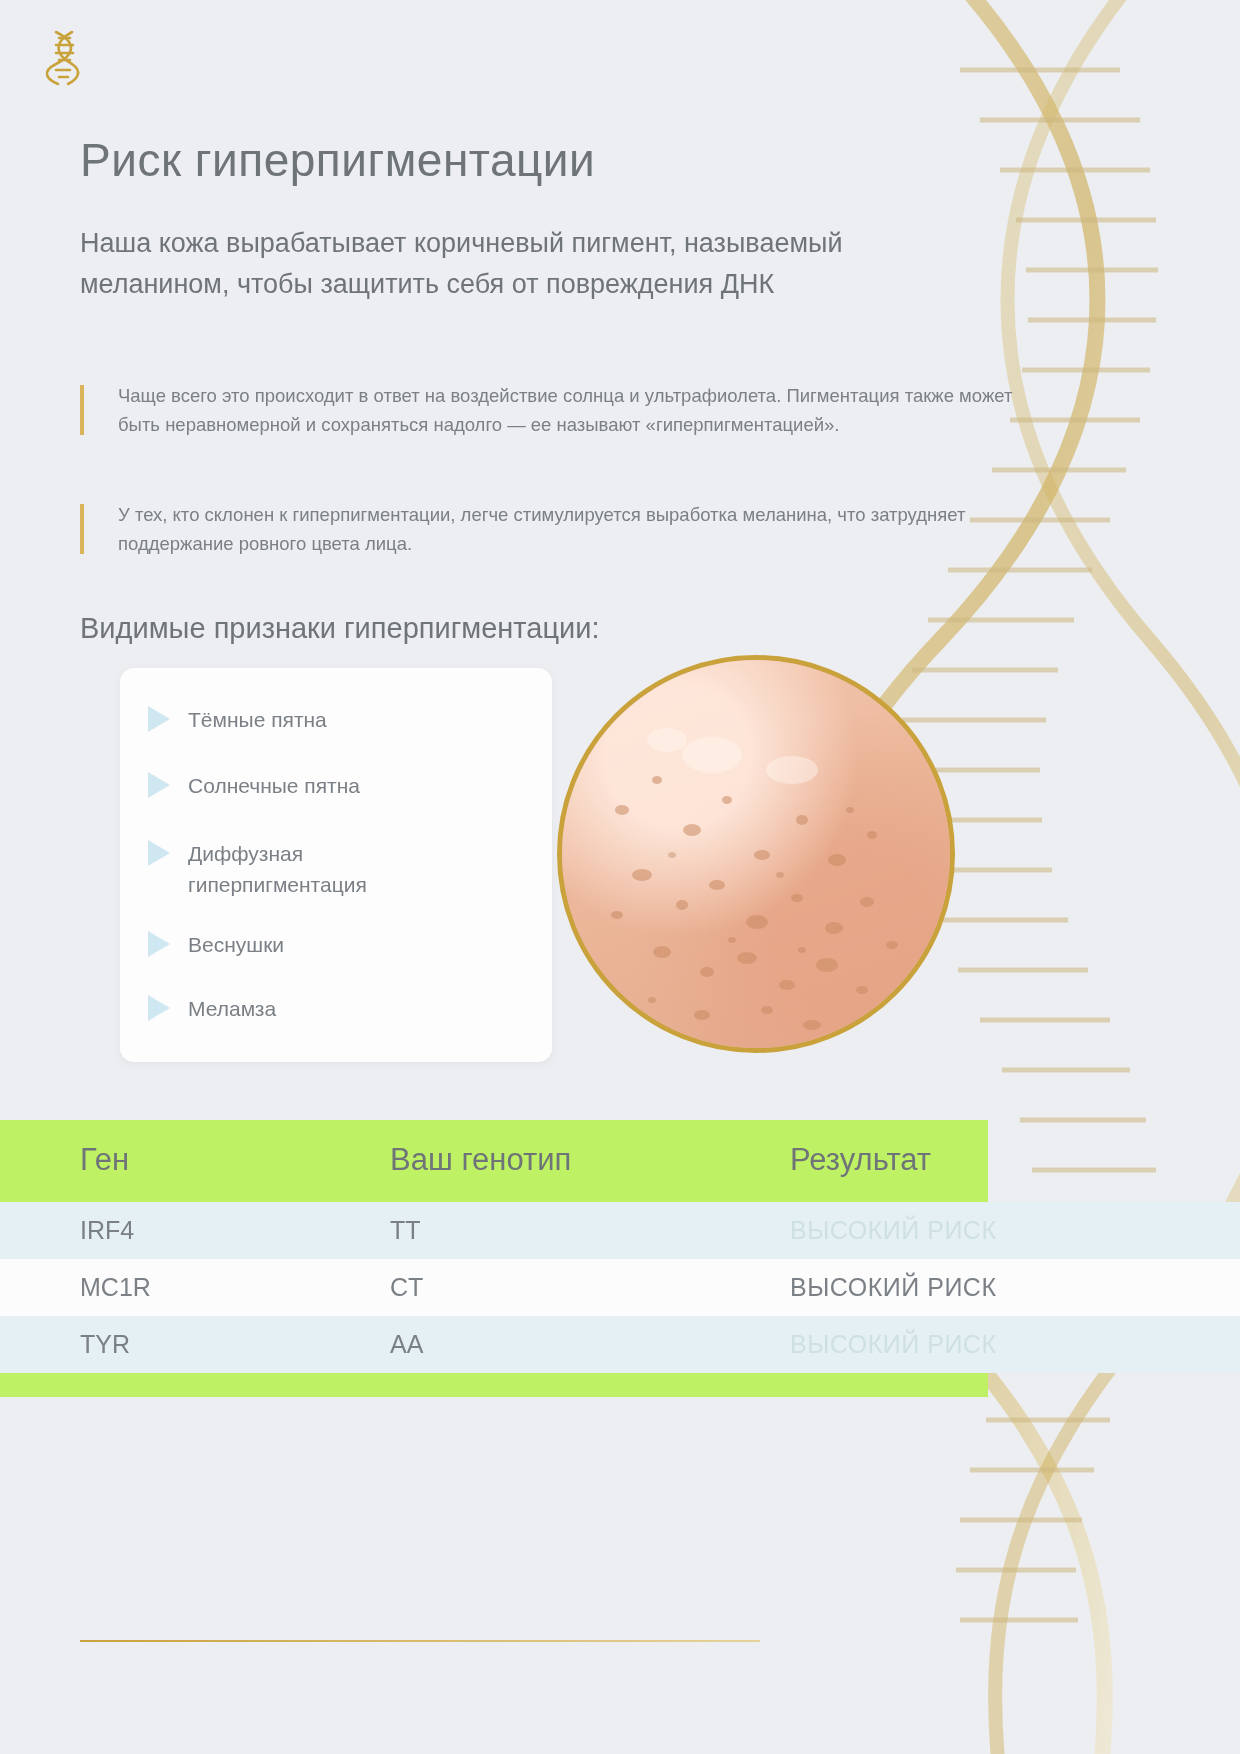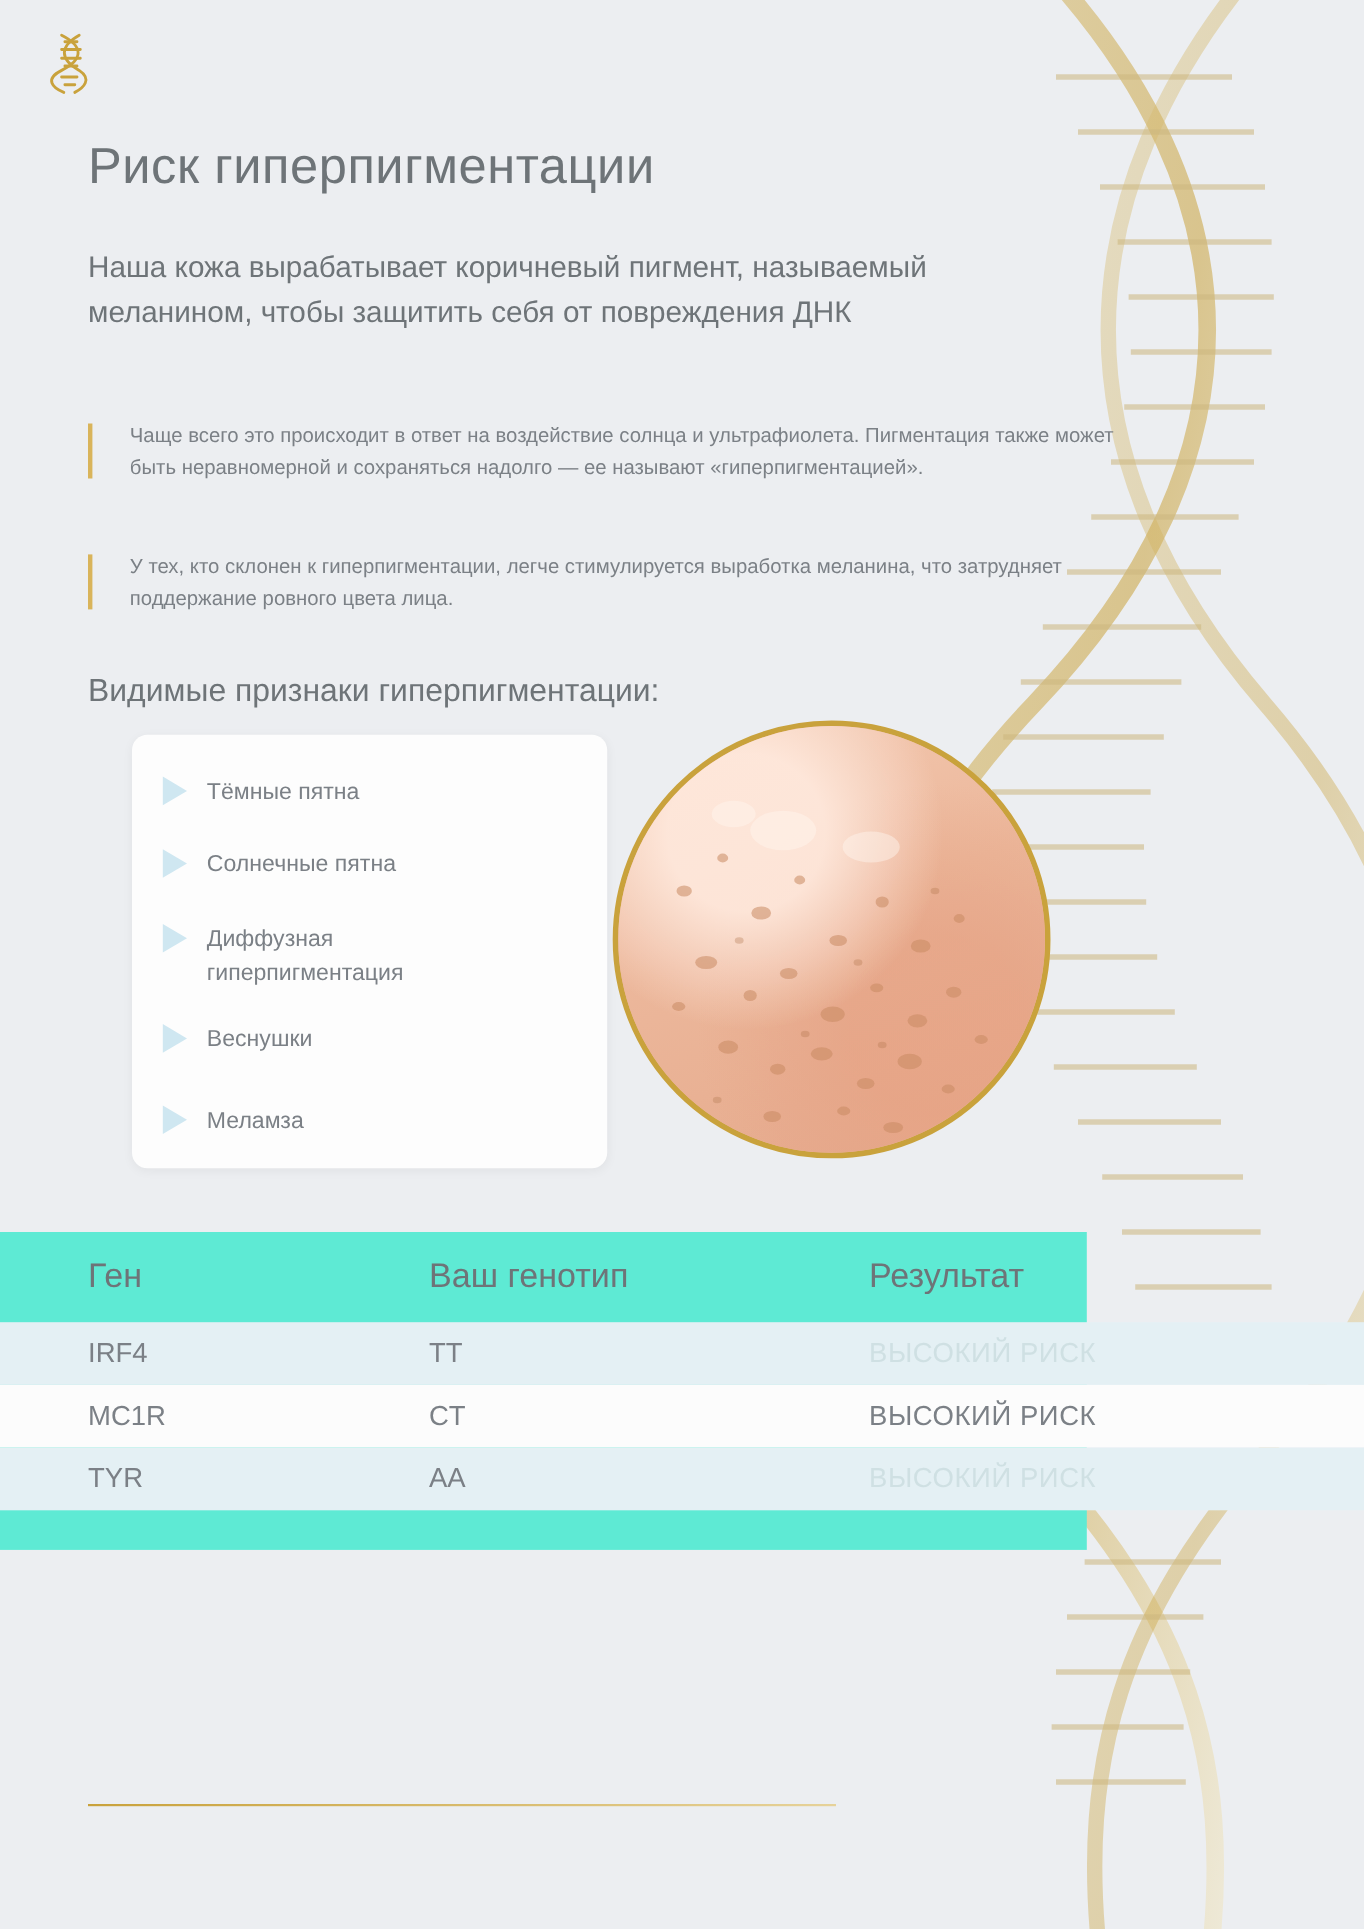"Риск гиперпигментации" .title { top: 92px -> 102px }
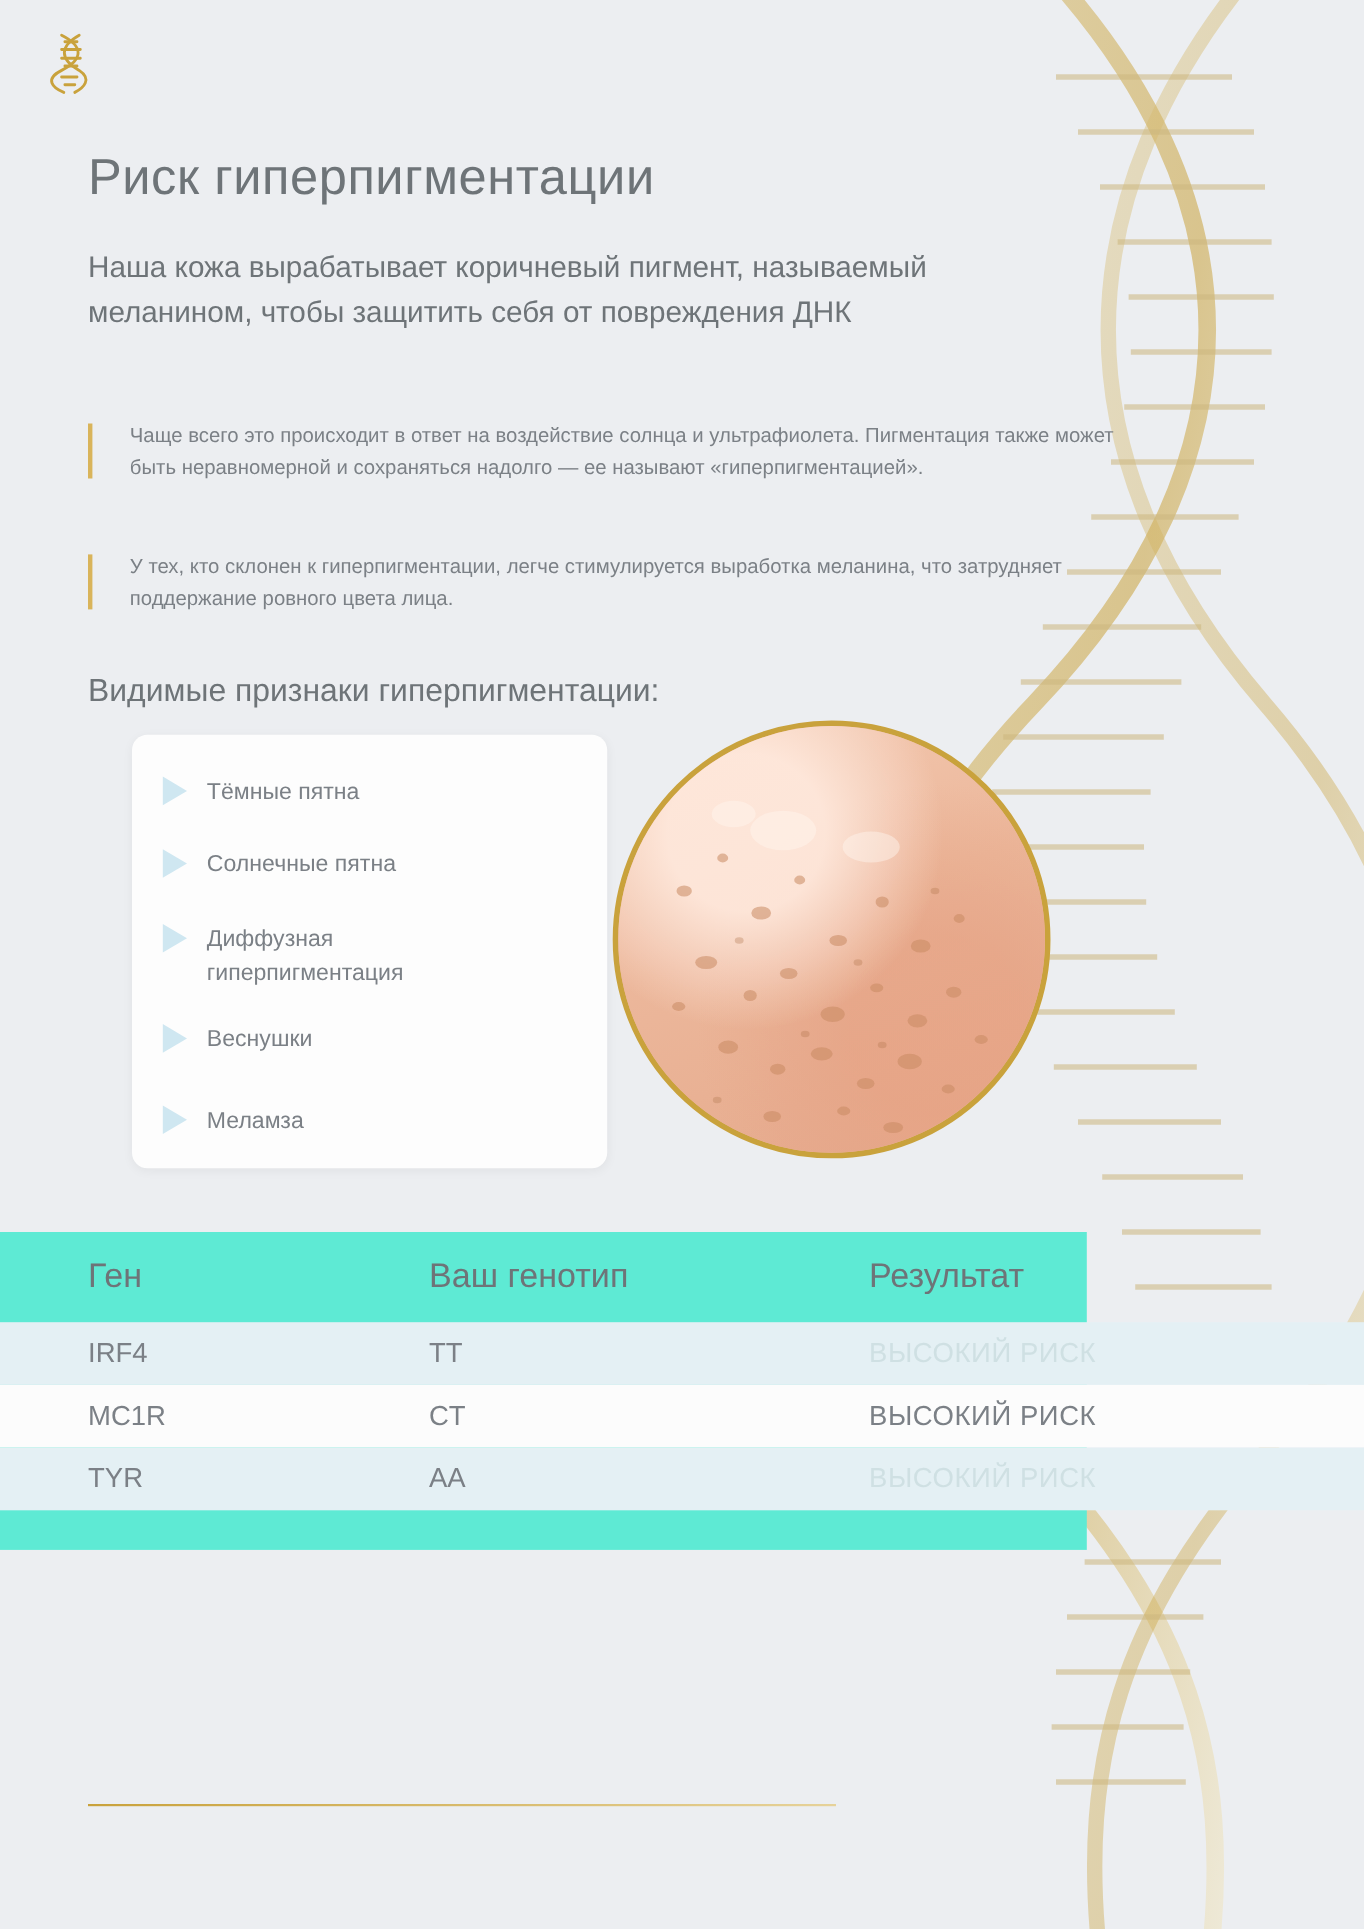"Меламза" div.sign-row { top: 335px -> 325px }
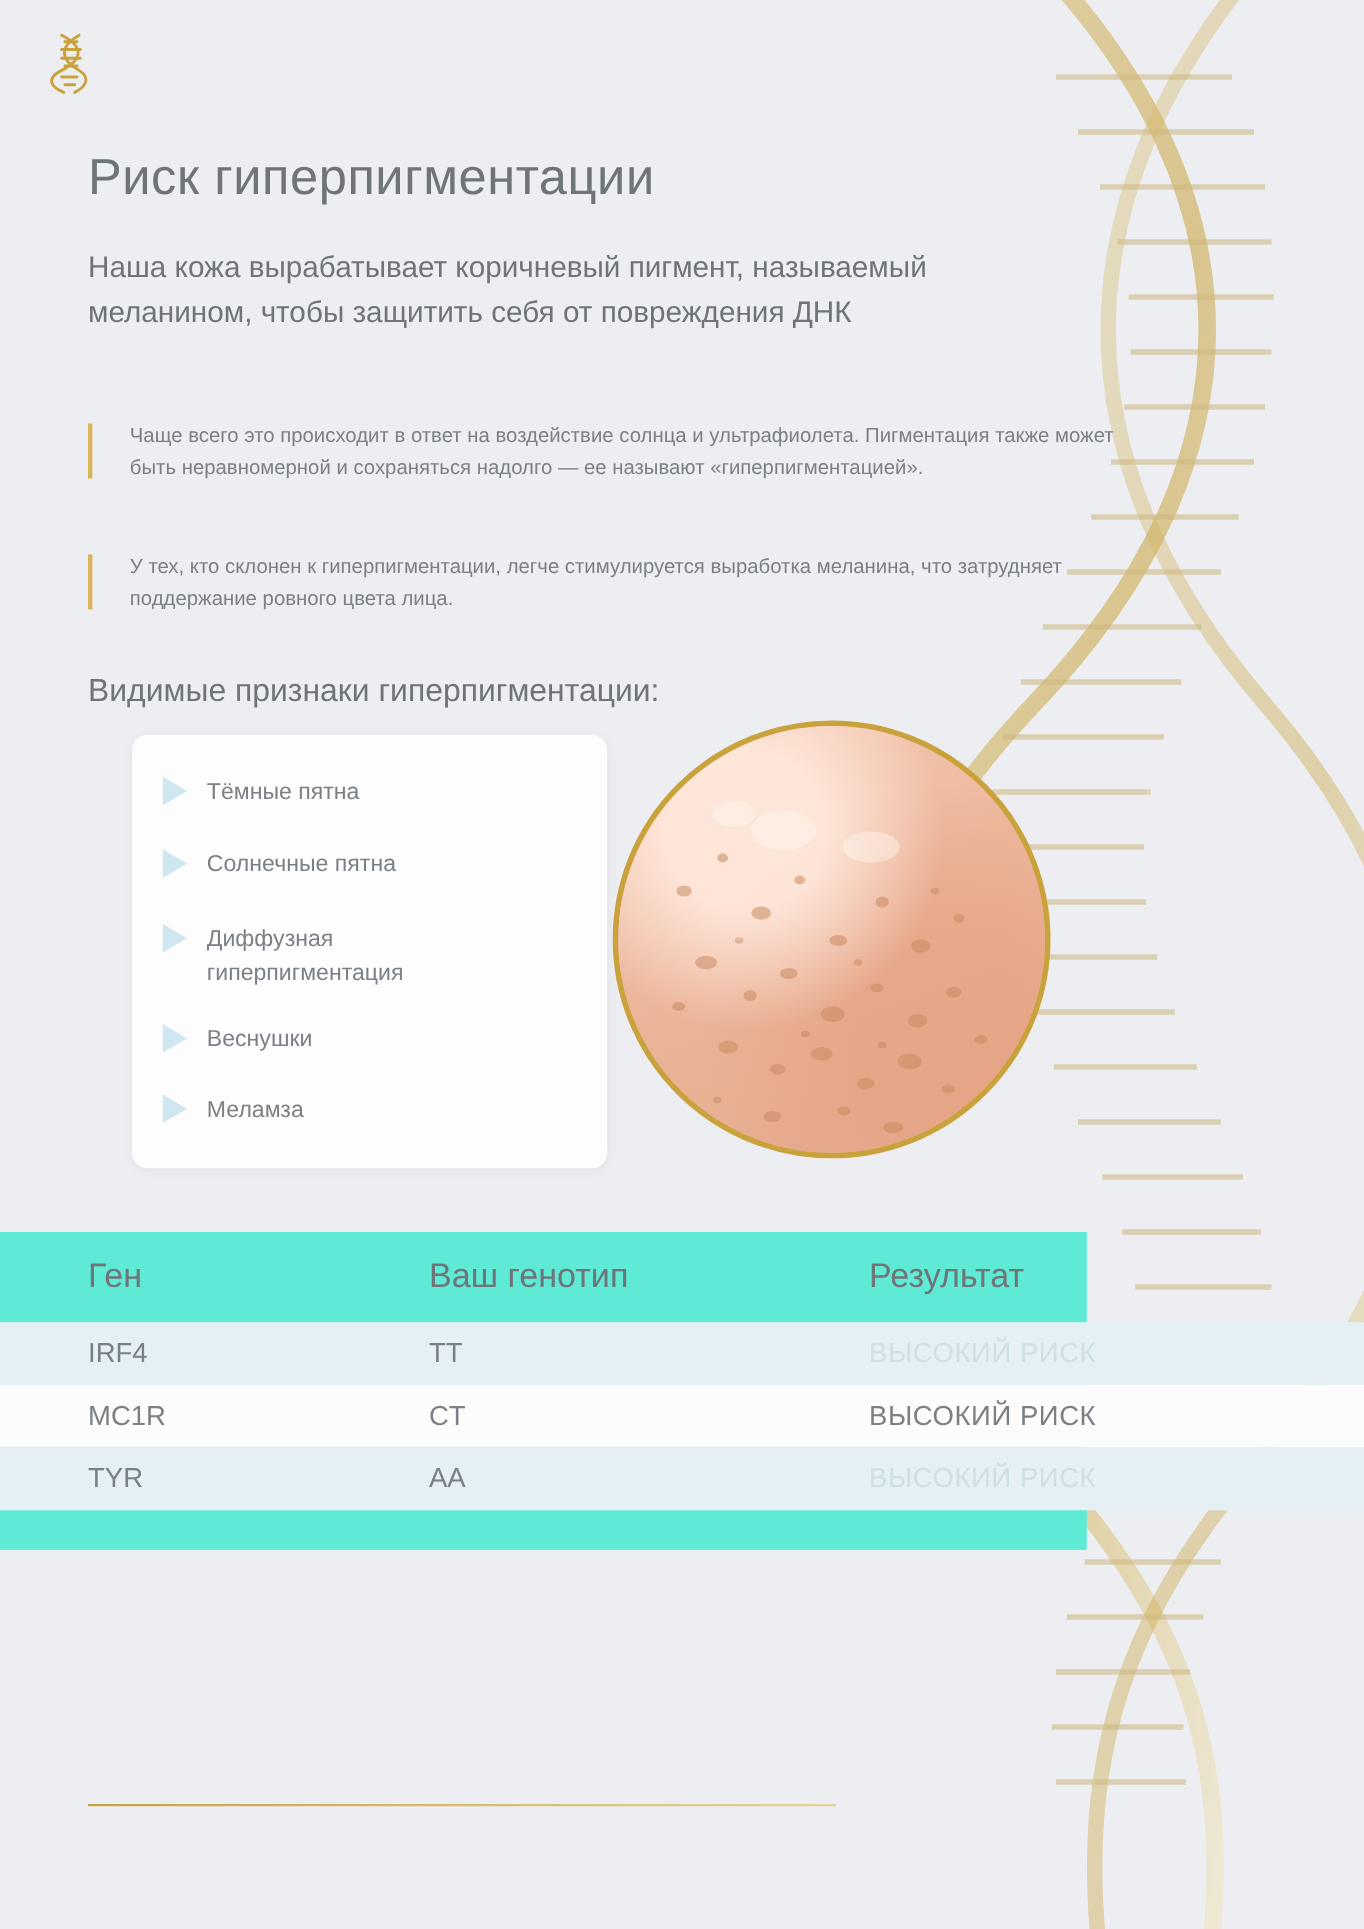"Ген" .table-block { background: #5eead4 -> #bef264; padding-bottom: 36px -> 24px }
